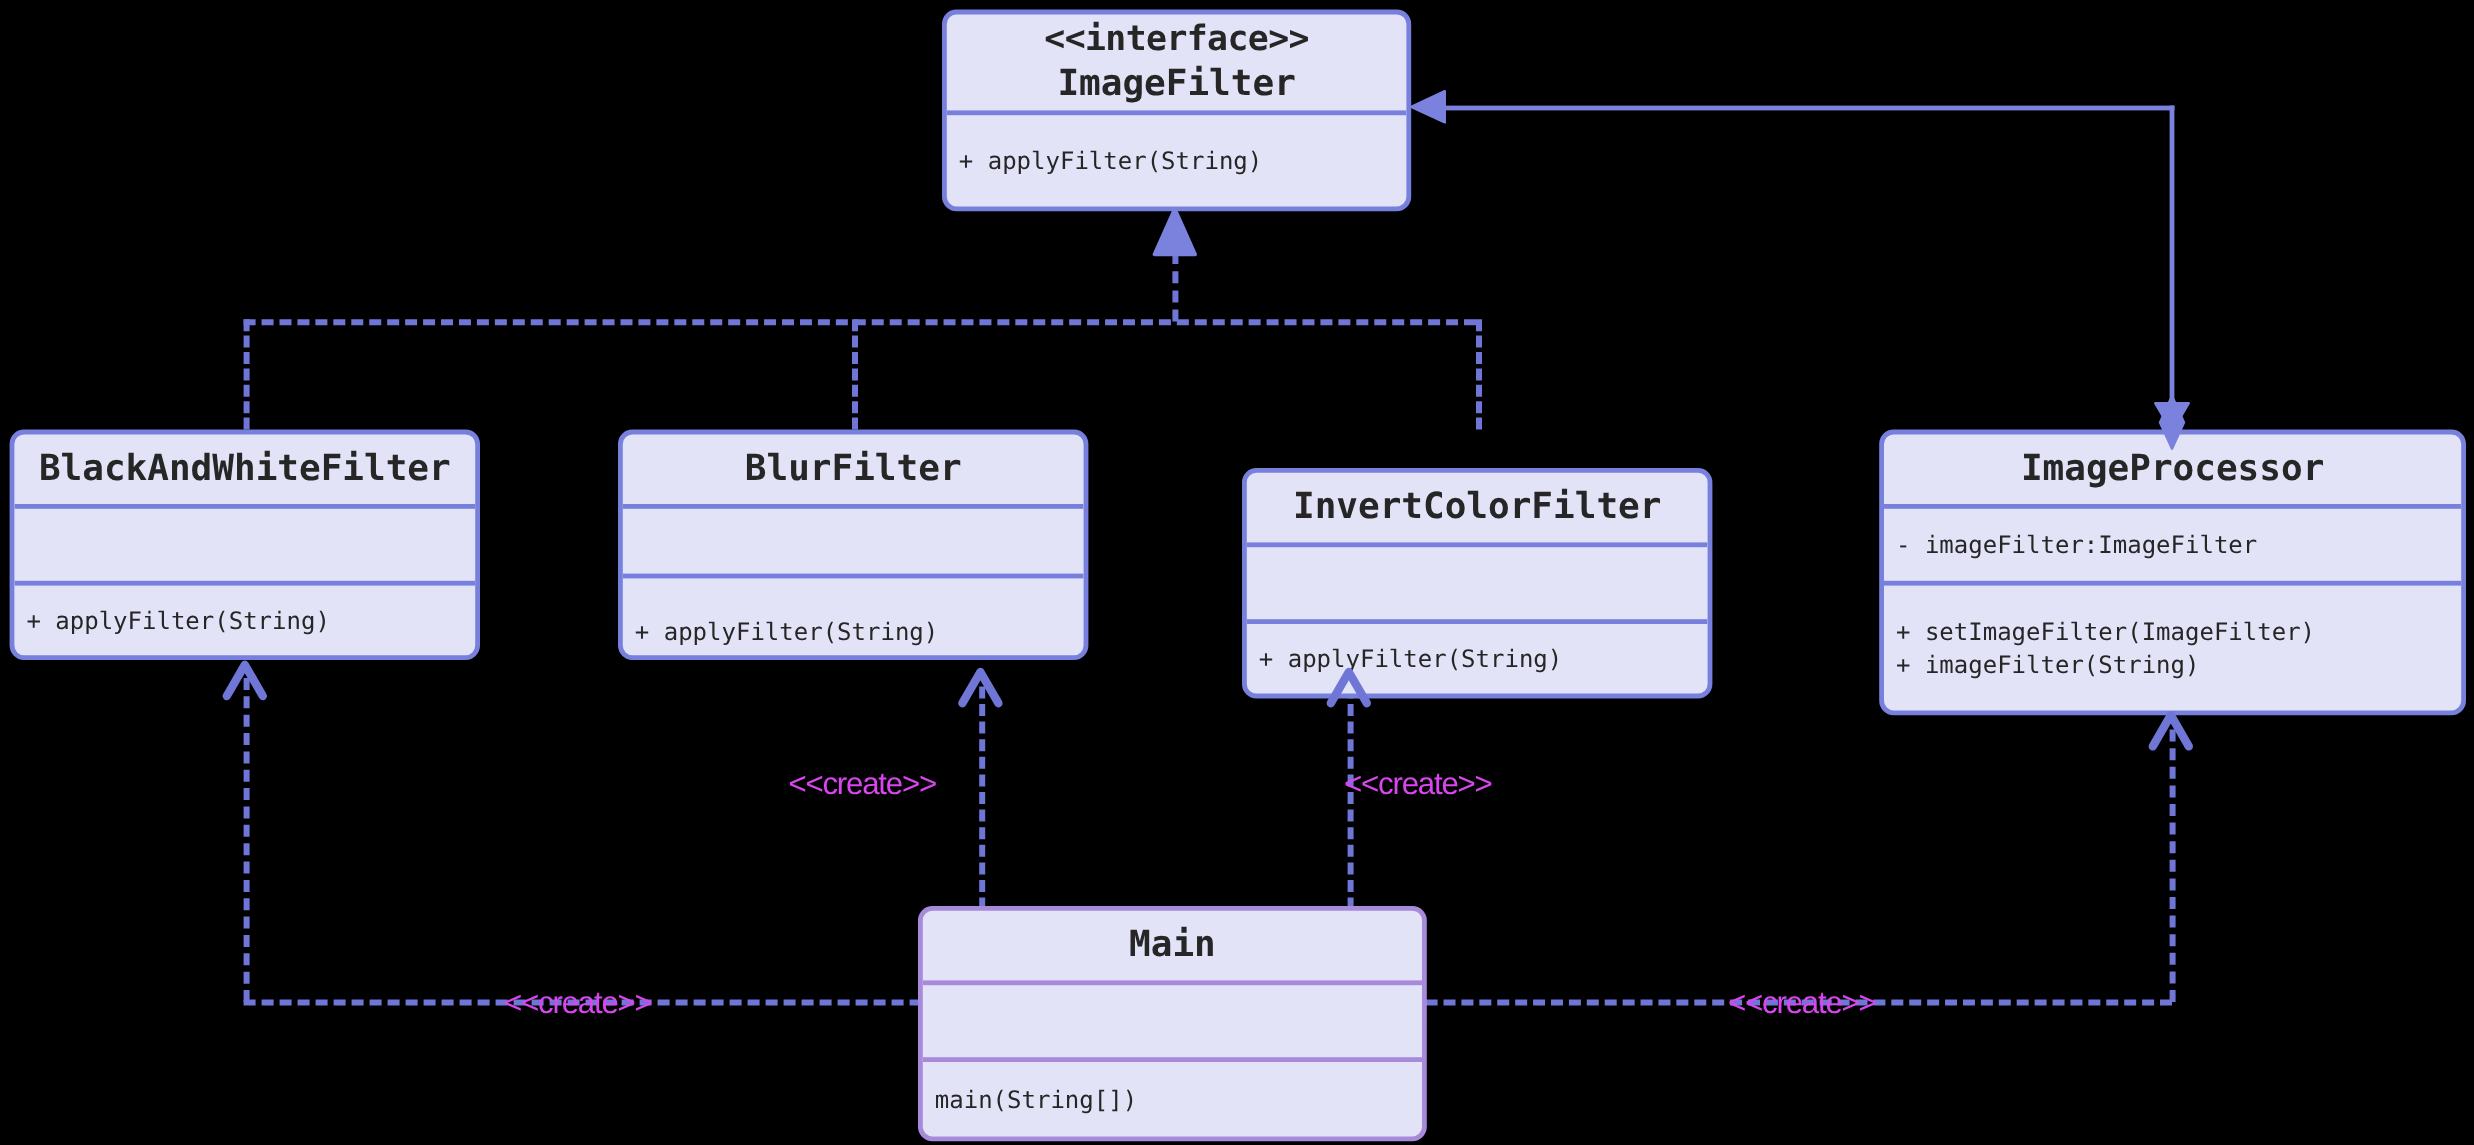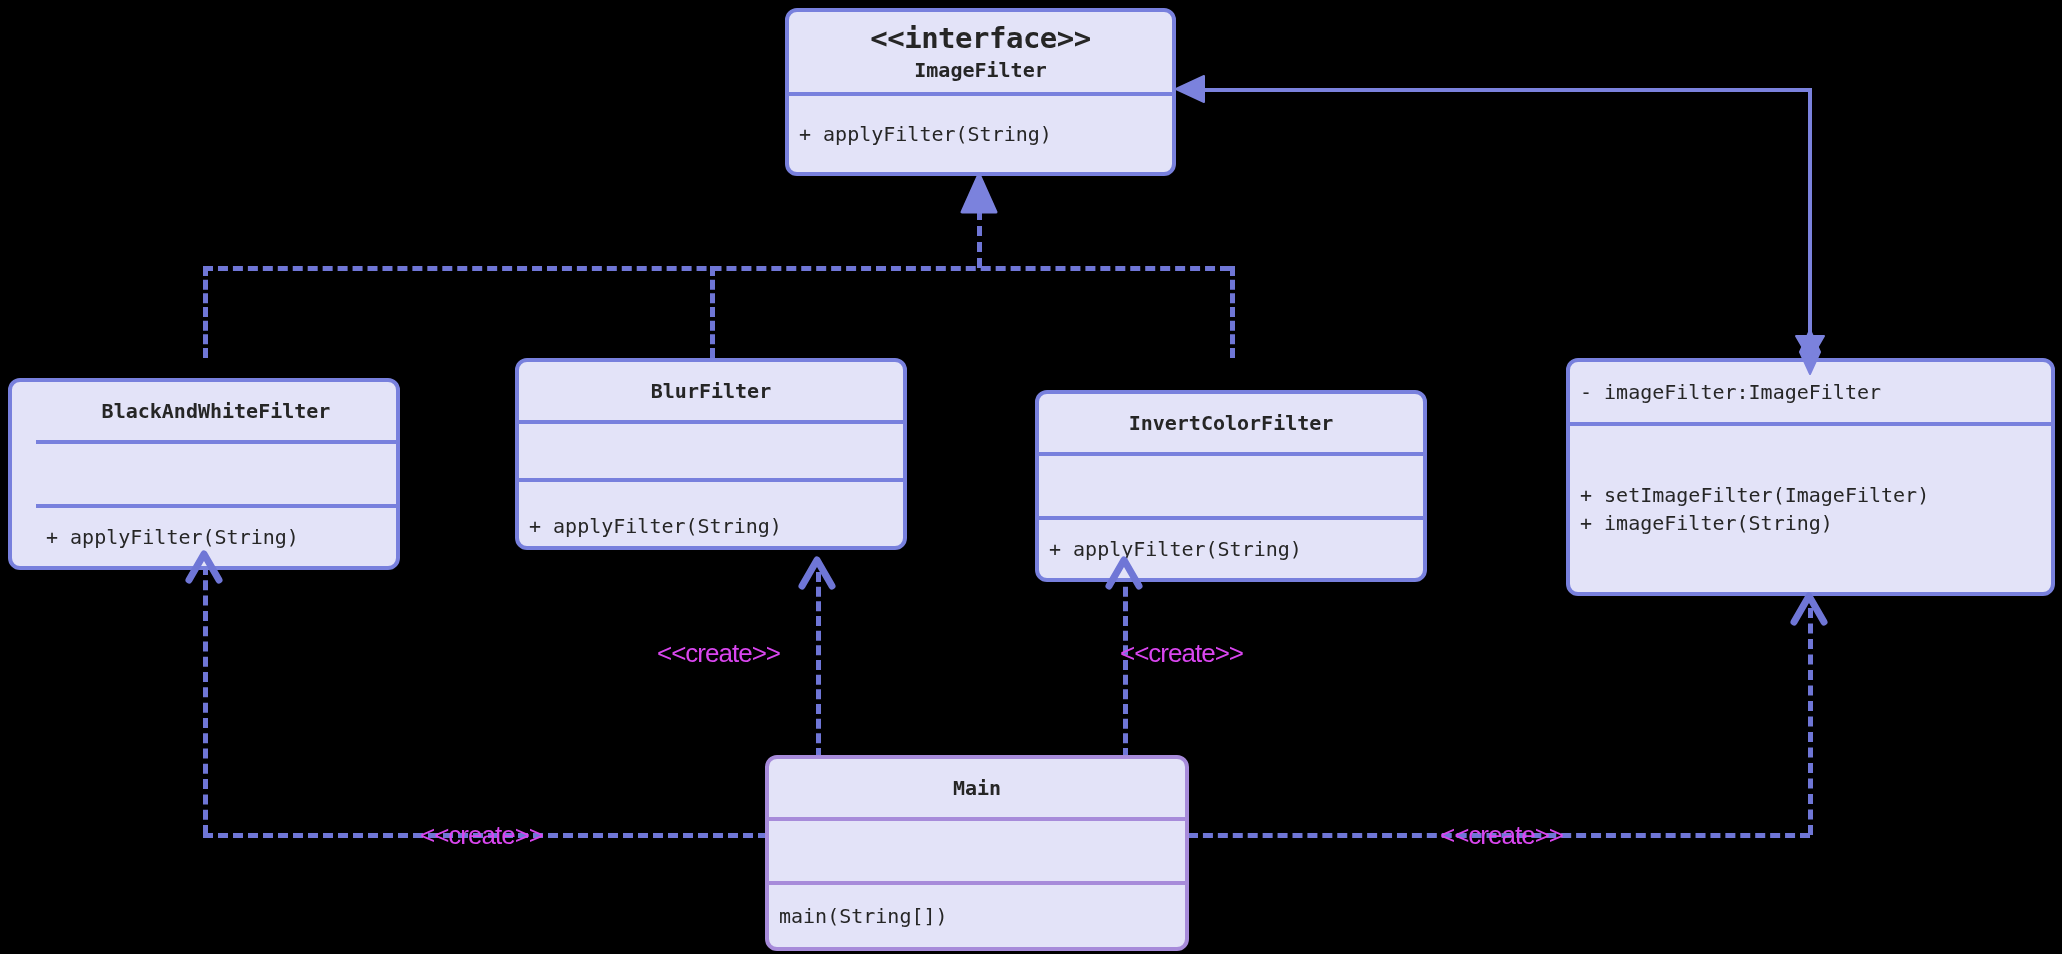"ImageFilter" .uml-name { font-size: 20px -> 30px }
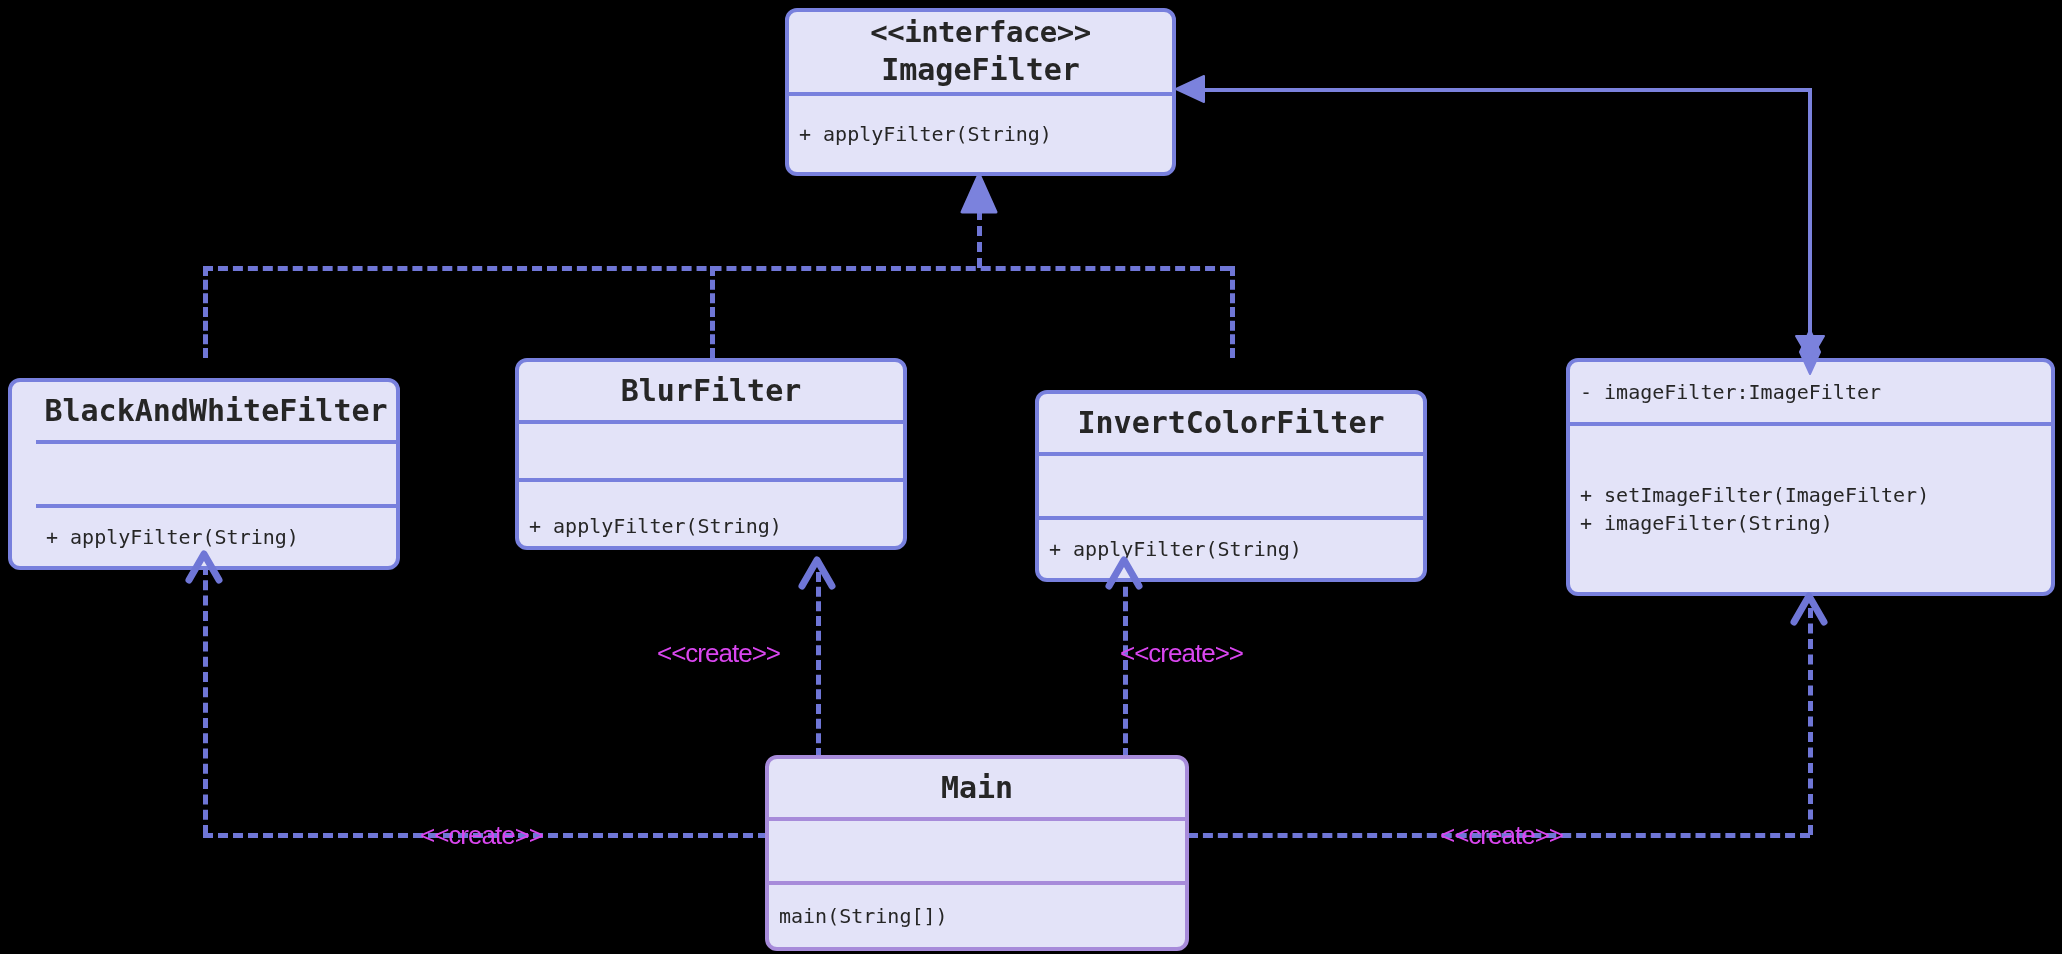"BlackAndWhiteFilter" div.uml-class { padding-left: 24px -> none; top: 378px -> 358px }
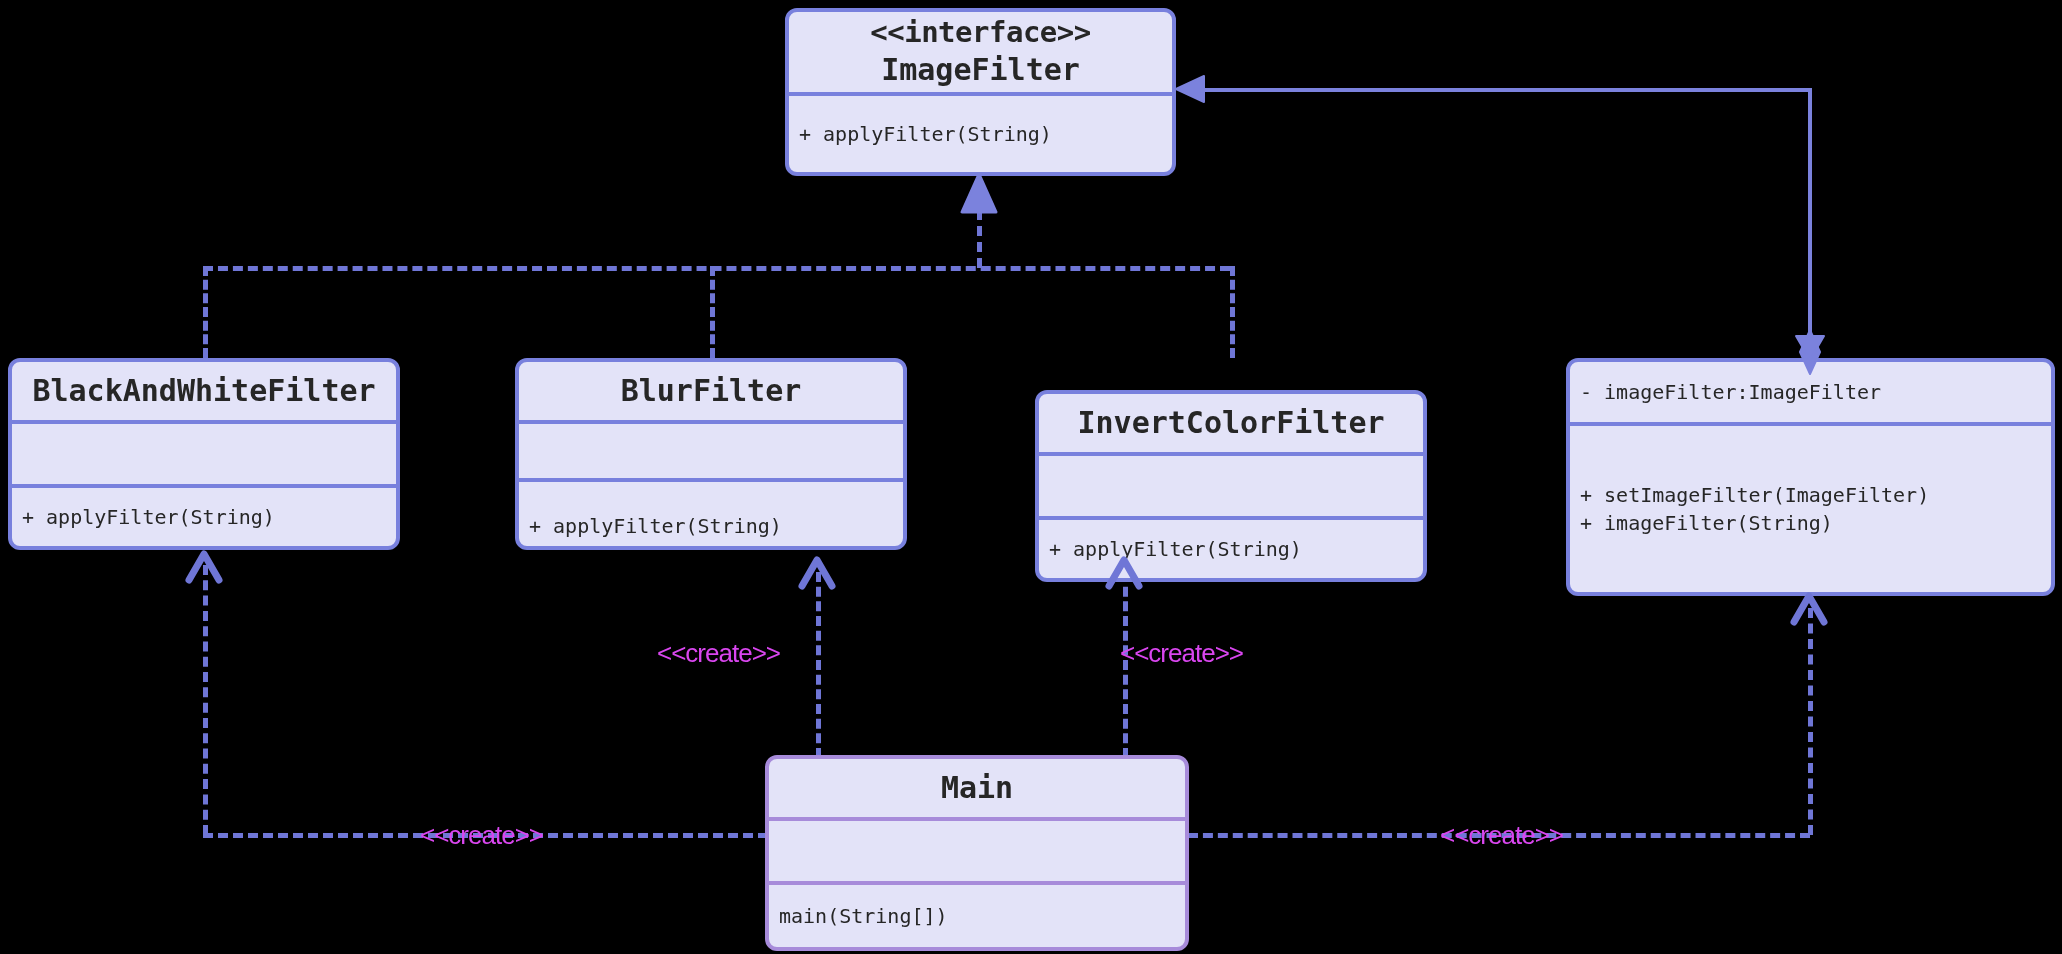"ImageProcessor" div.uml-header { html: none -> <div> <div>ImageProcessor</div> </div> }
